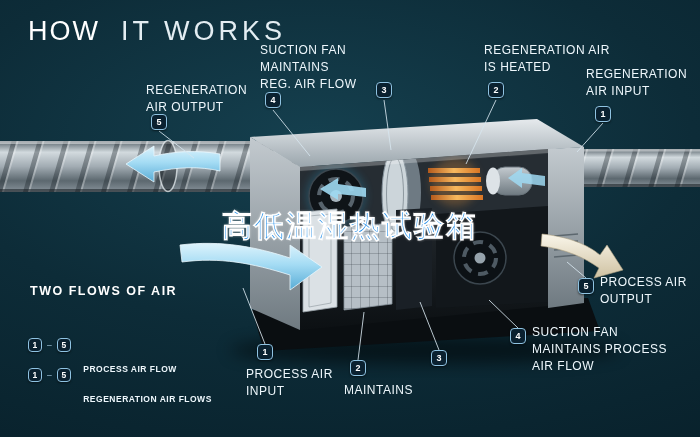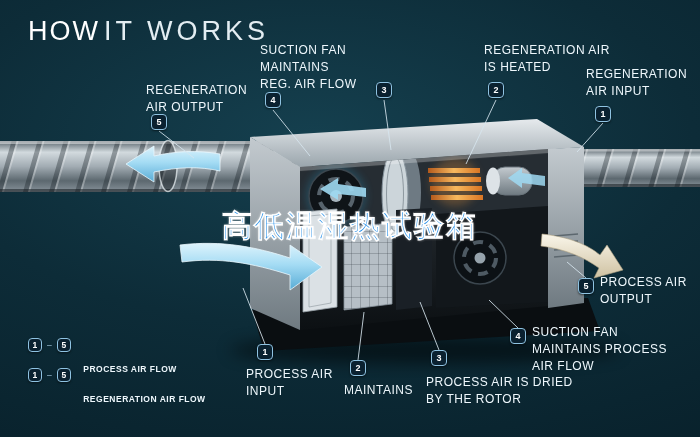"IT WORKS" .title .light { margin-left: 4px -> 21px }
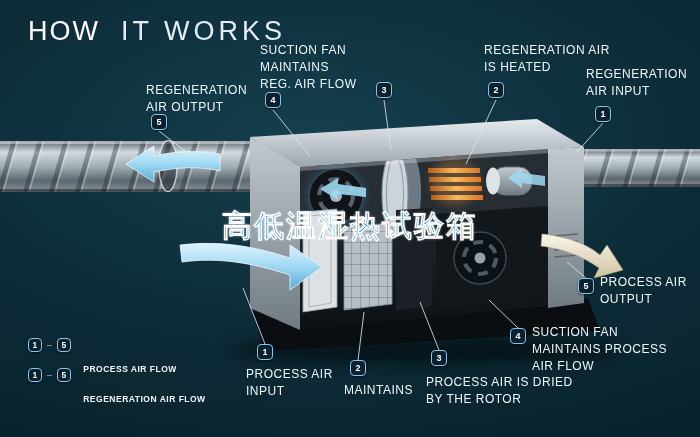"TWO FLOWS OF AIR" div.legend-heading { html: none -> <div>TWO FLOWS OF AIR</div> }
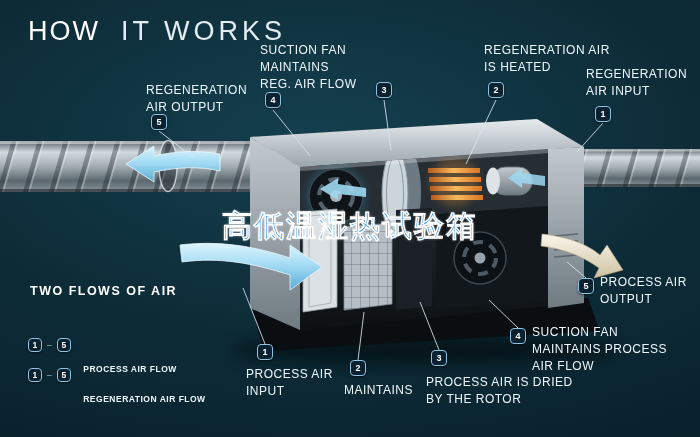"PROCESS AIR IS DRIED" div.lbl { html: <div>PROCESS AIR IS DRIED BY THE ROTOR</div> -> none }
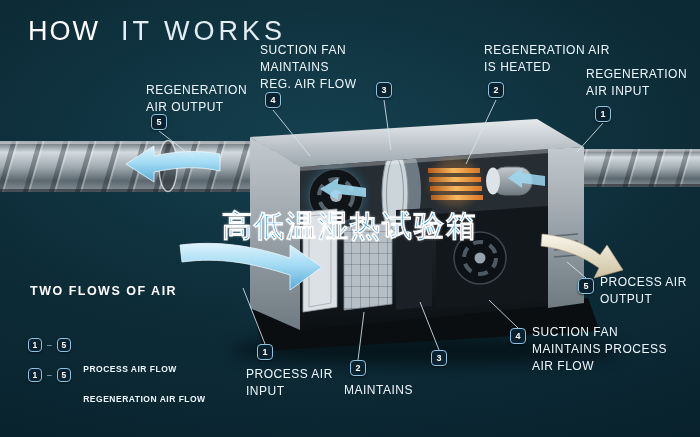"REGENERATION AIR FLOW" span.legend-text { text: FLOW -> FLOWS }
